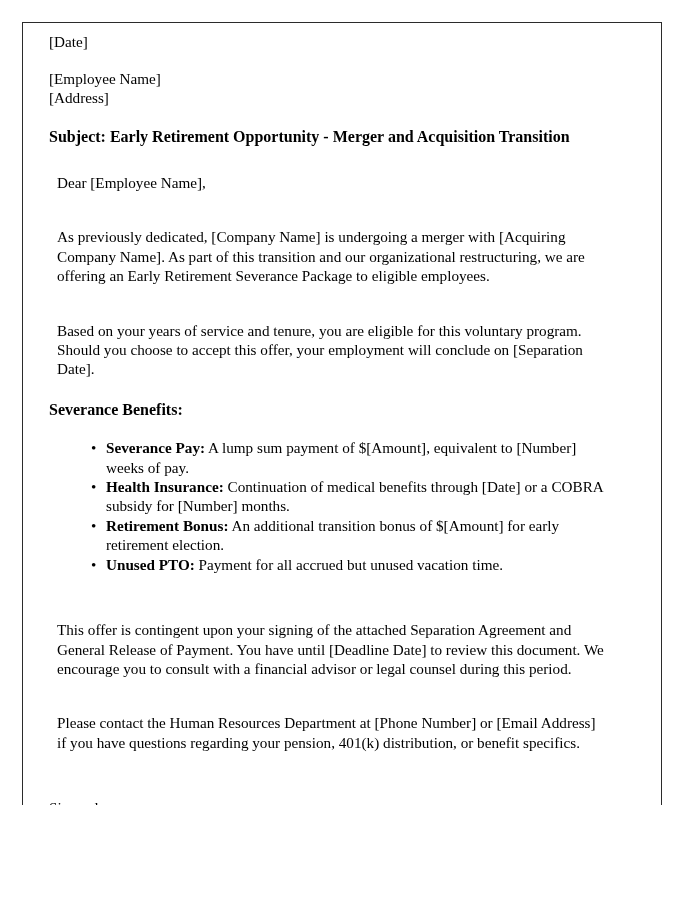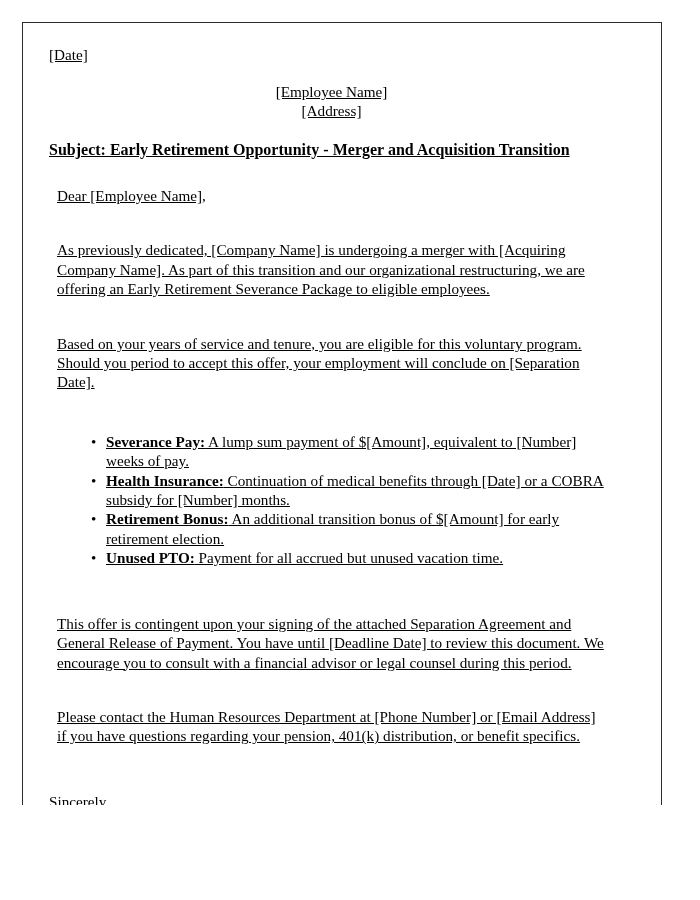"[Date]" .page-inner { text-decoration: underline -> none; top: 22px -> 9px }
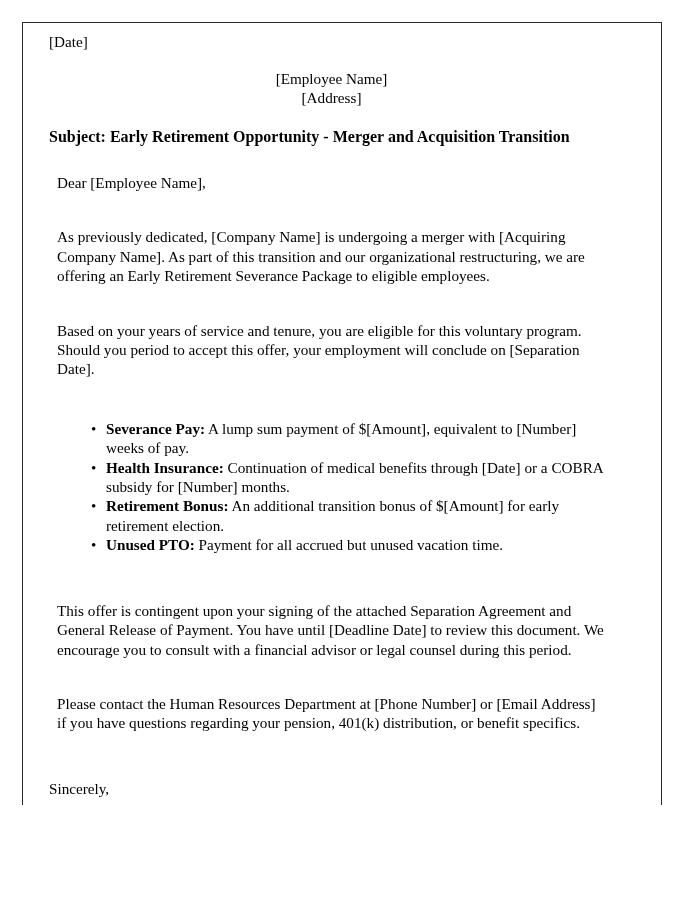"[Employee Name]" .addr-line { text-align: center -> none }
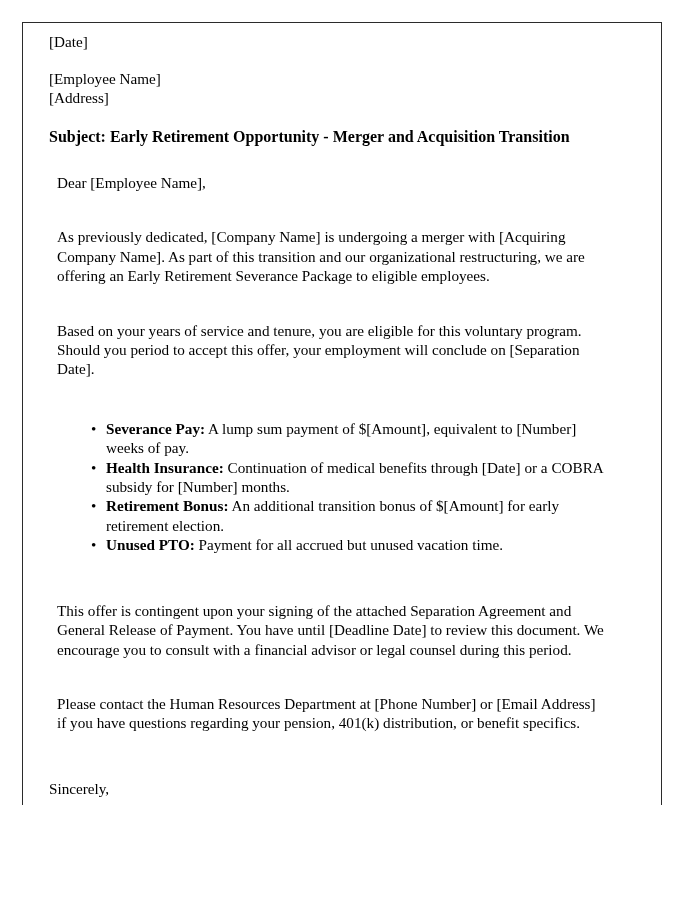"Based on your years of" p.para { text: period -> choose }
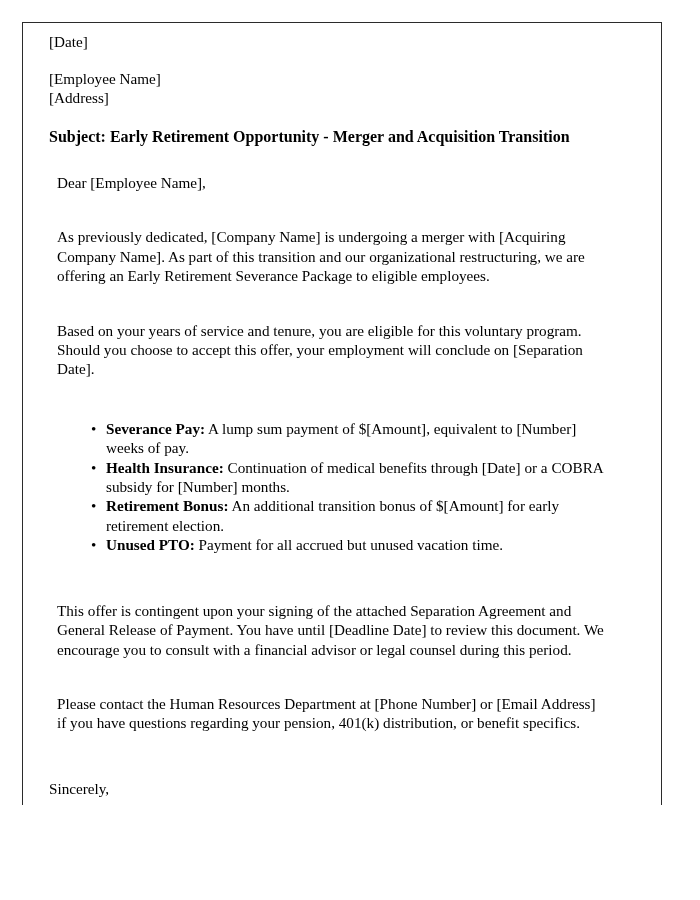"Severance Benefits:" div.heading { html: none -> <div>Severance Benefits:</div> }
